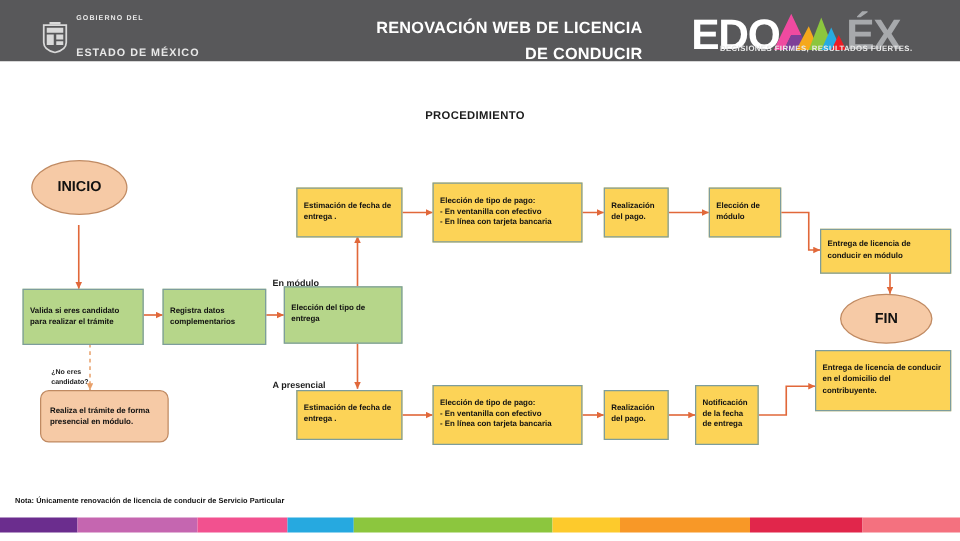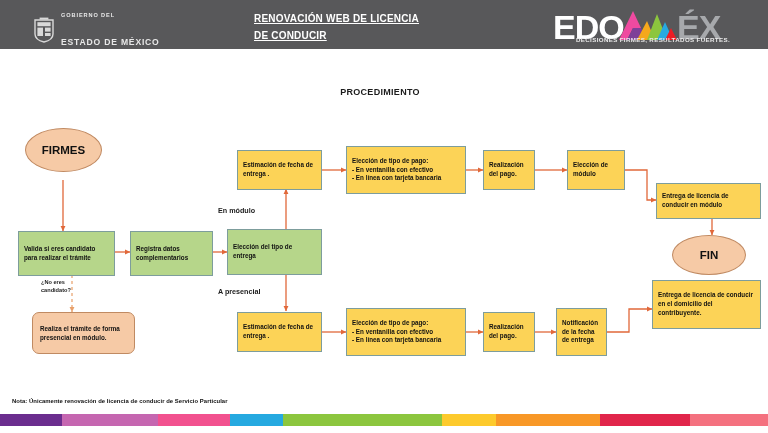"RENOVACIÓN WEB DE LICENCIA" #header-title { font-size: 10px -> 13px; text-align: left -> right; text-decoration: underline -> none }
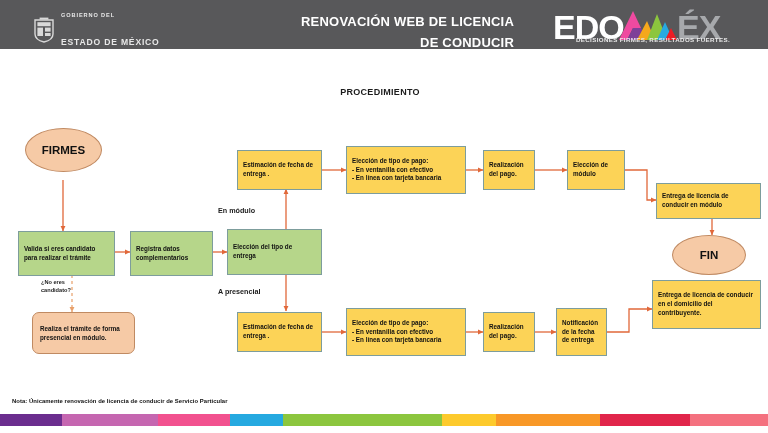"FIRMES" span { text: FIRMES -> INICIO }
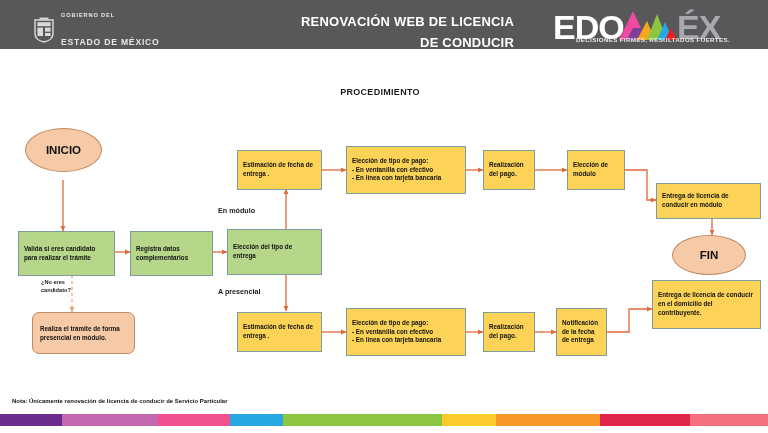"En módulo" .edge-label { margin-top: none -> 16px }
